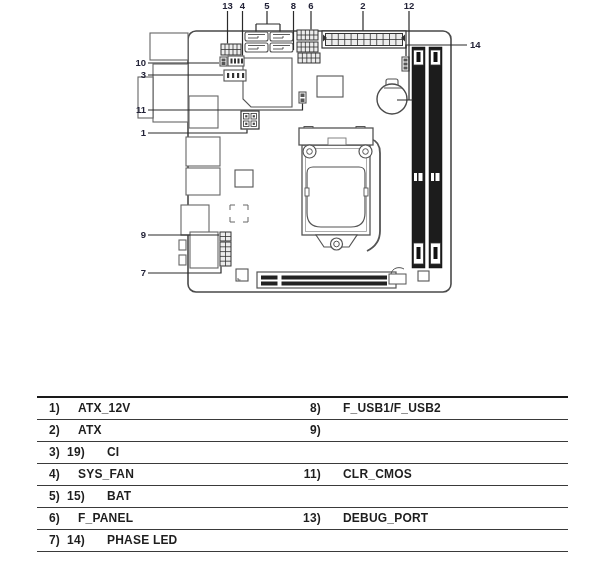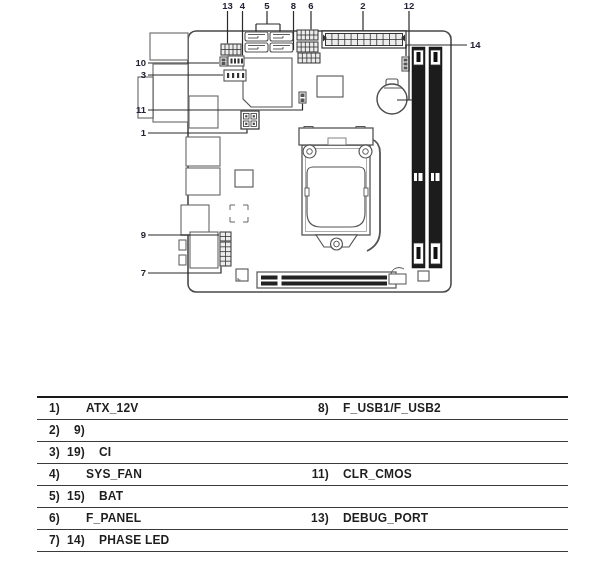"ATX_12V" .labL { padding-left: 26px -> 18px }
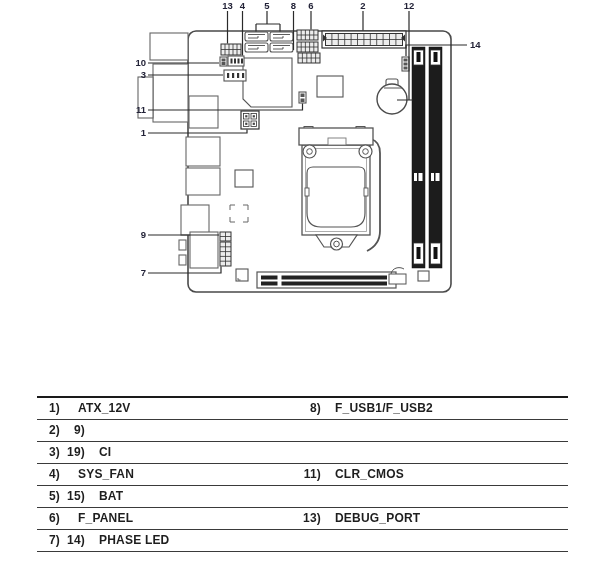"F_USB1/F_USB2" .labR { padding-left: 14px -> 22px }
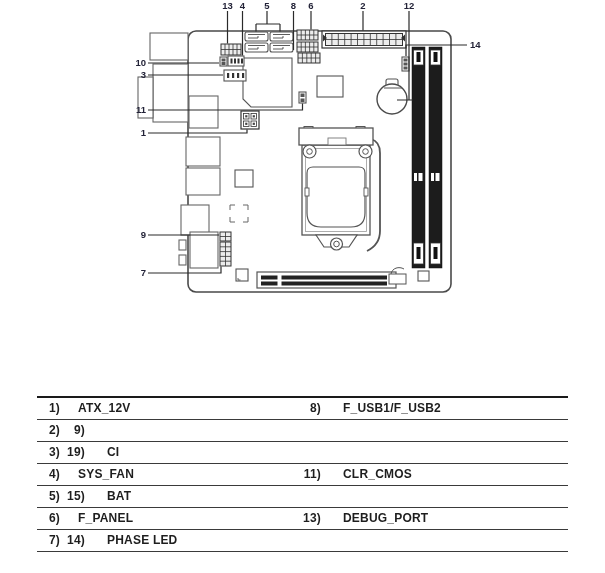"ATX" span.labL { html: none -> <span>ATX</span> }
